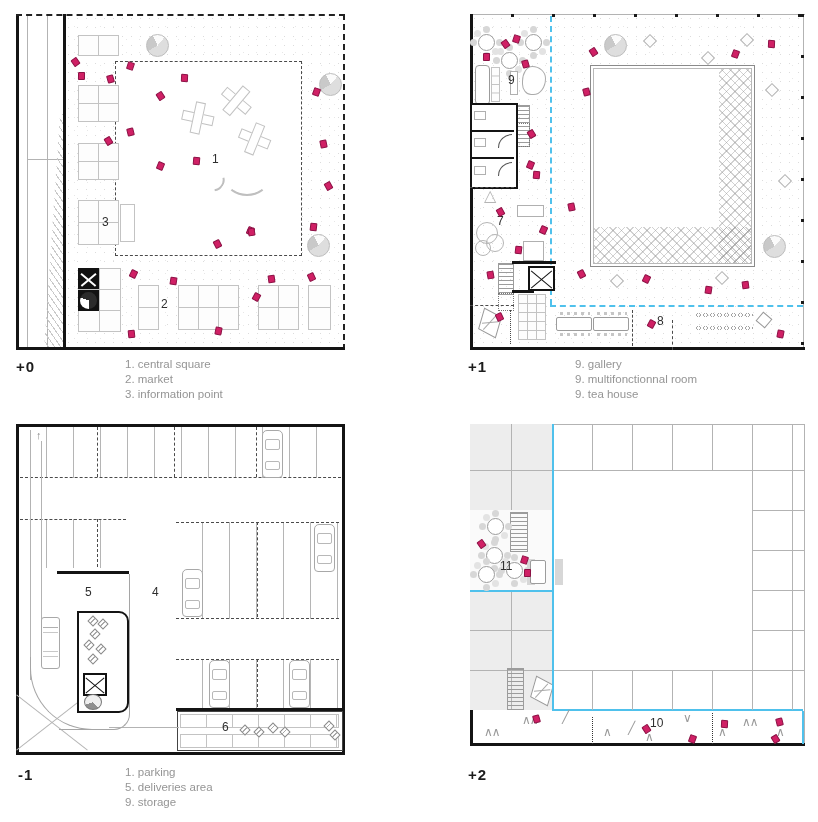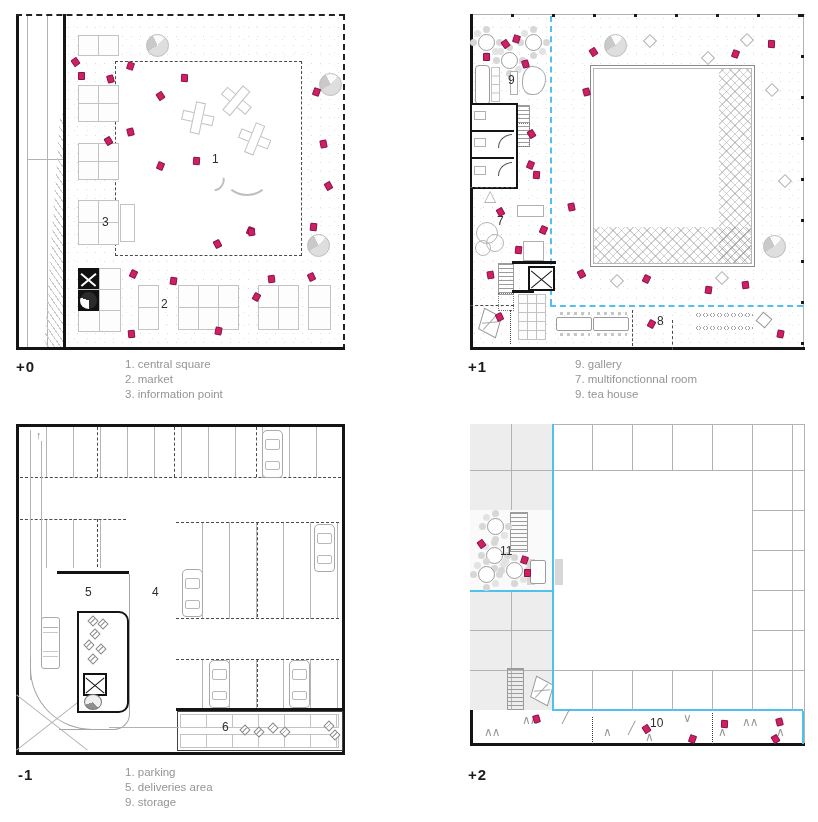"7. multifonctionnal room" div { text: 7 -> 9 }
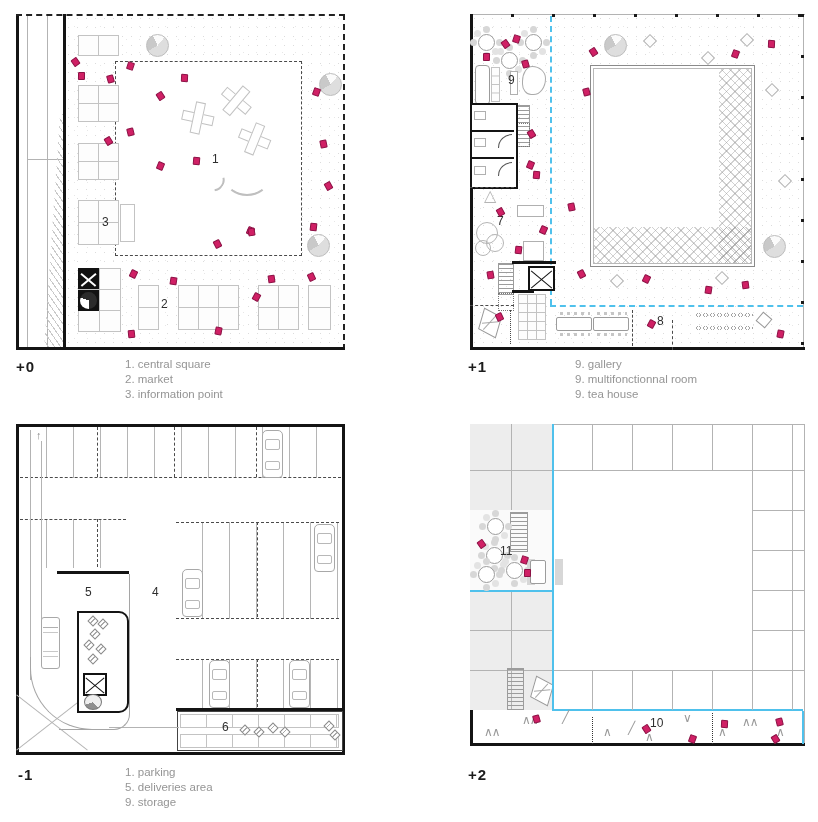"11" div.num { top: 120px -> 135px }
